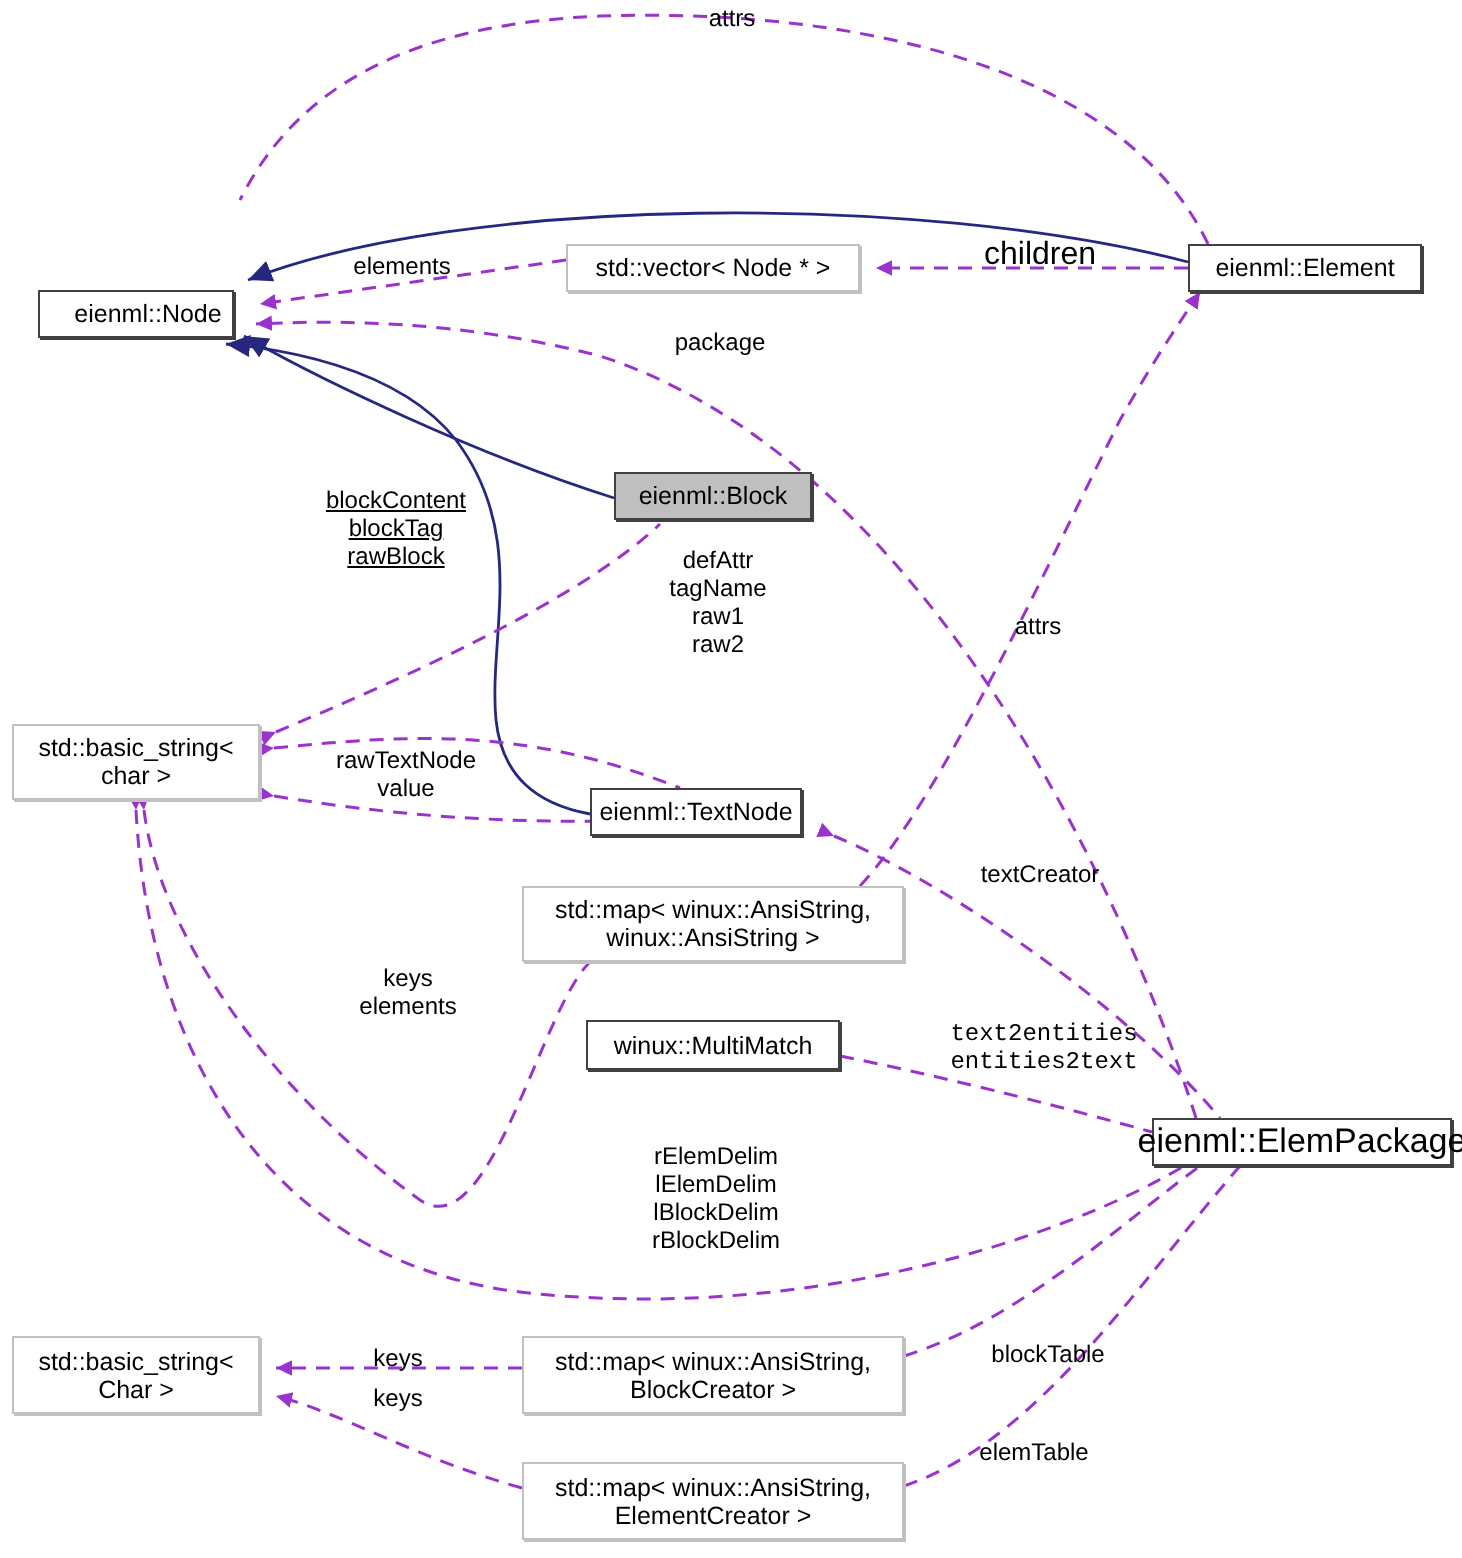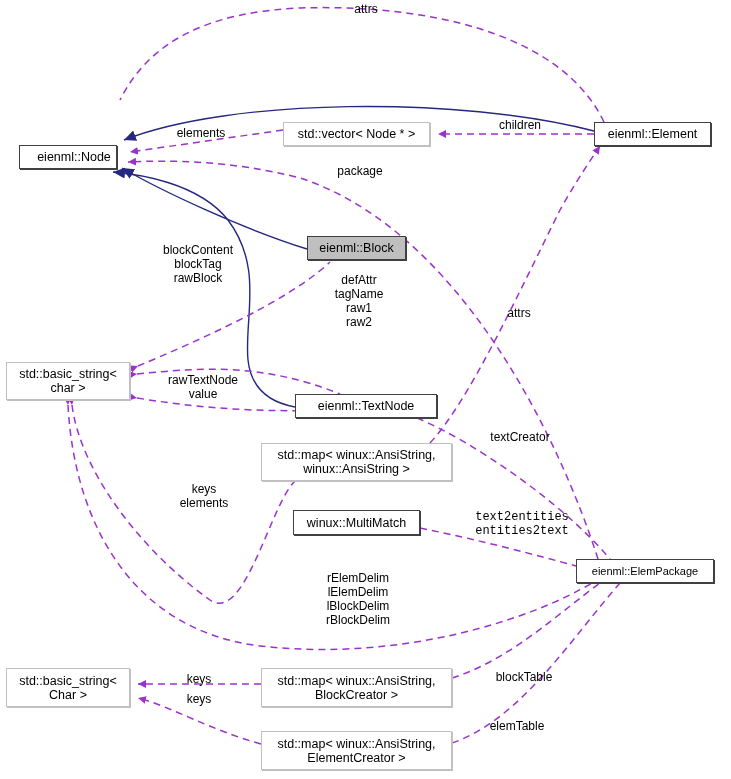"children" div.edge-label { font-size: 12px -> 16px }
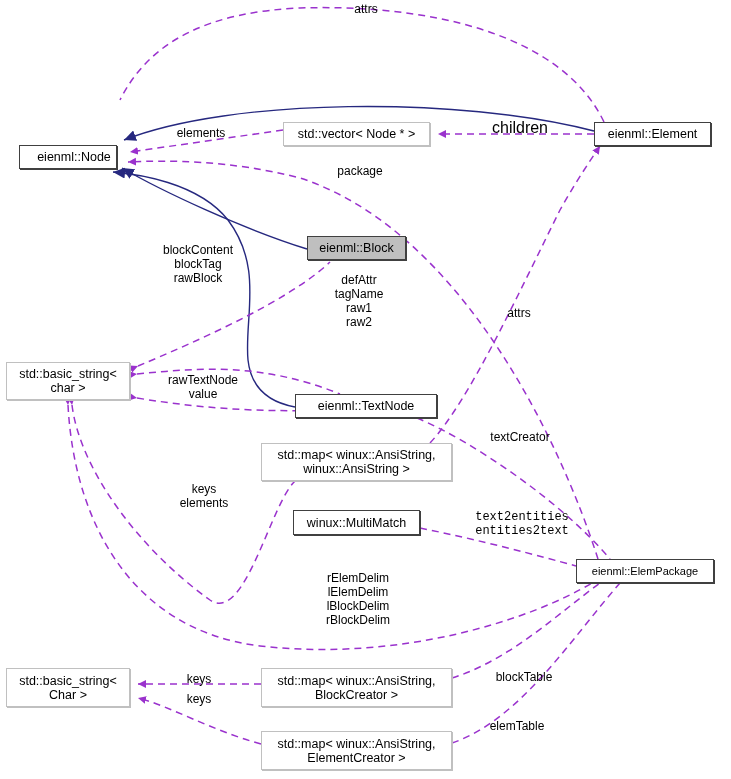"blockContent" div.edge-label { text-decoration: none -> underline }
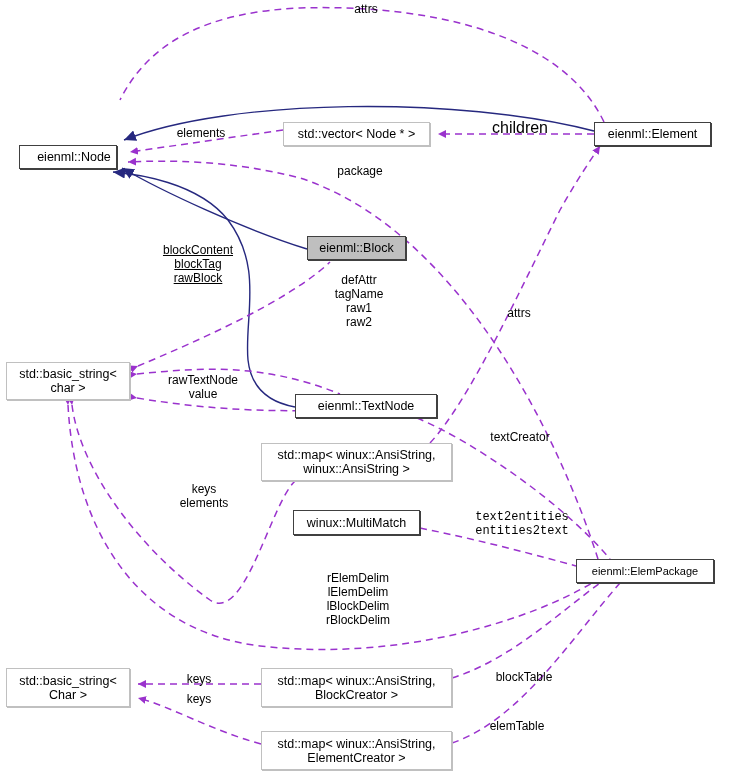"eienml::TextNode" div.node-box { width: 142px -> 106px }
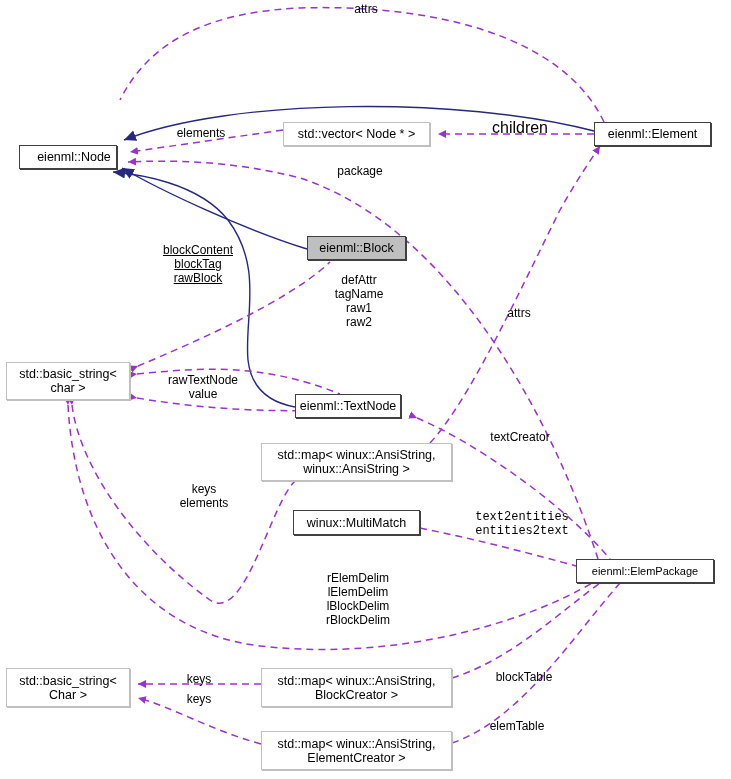"eienml::ElemPackage" div.node-box { font-size: 11px -> 17px; width: 138px -> 150px }
